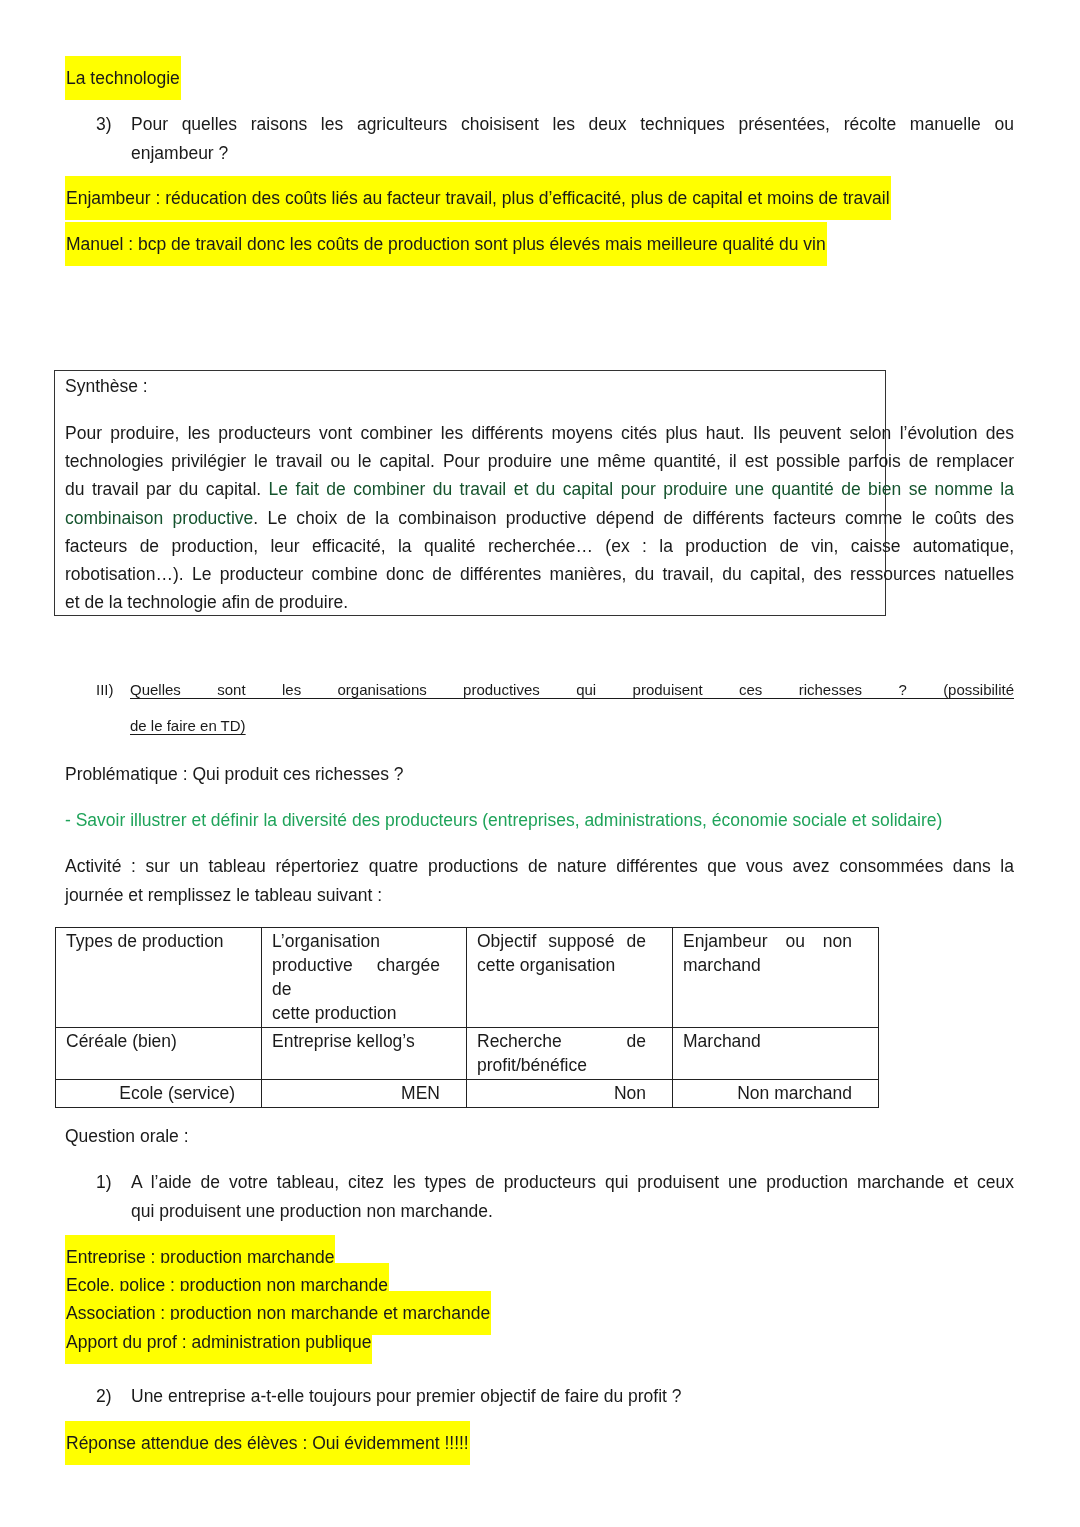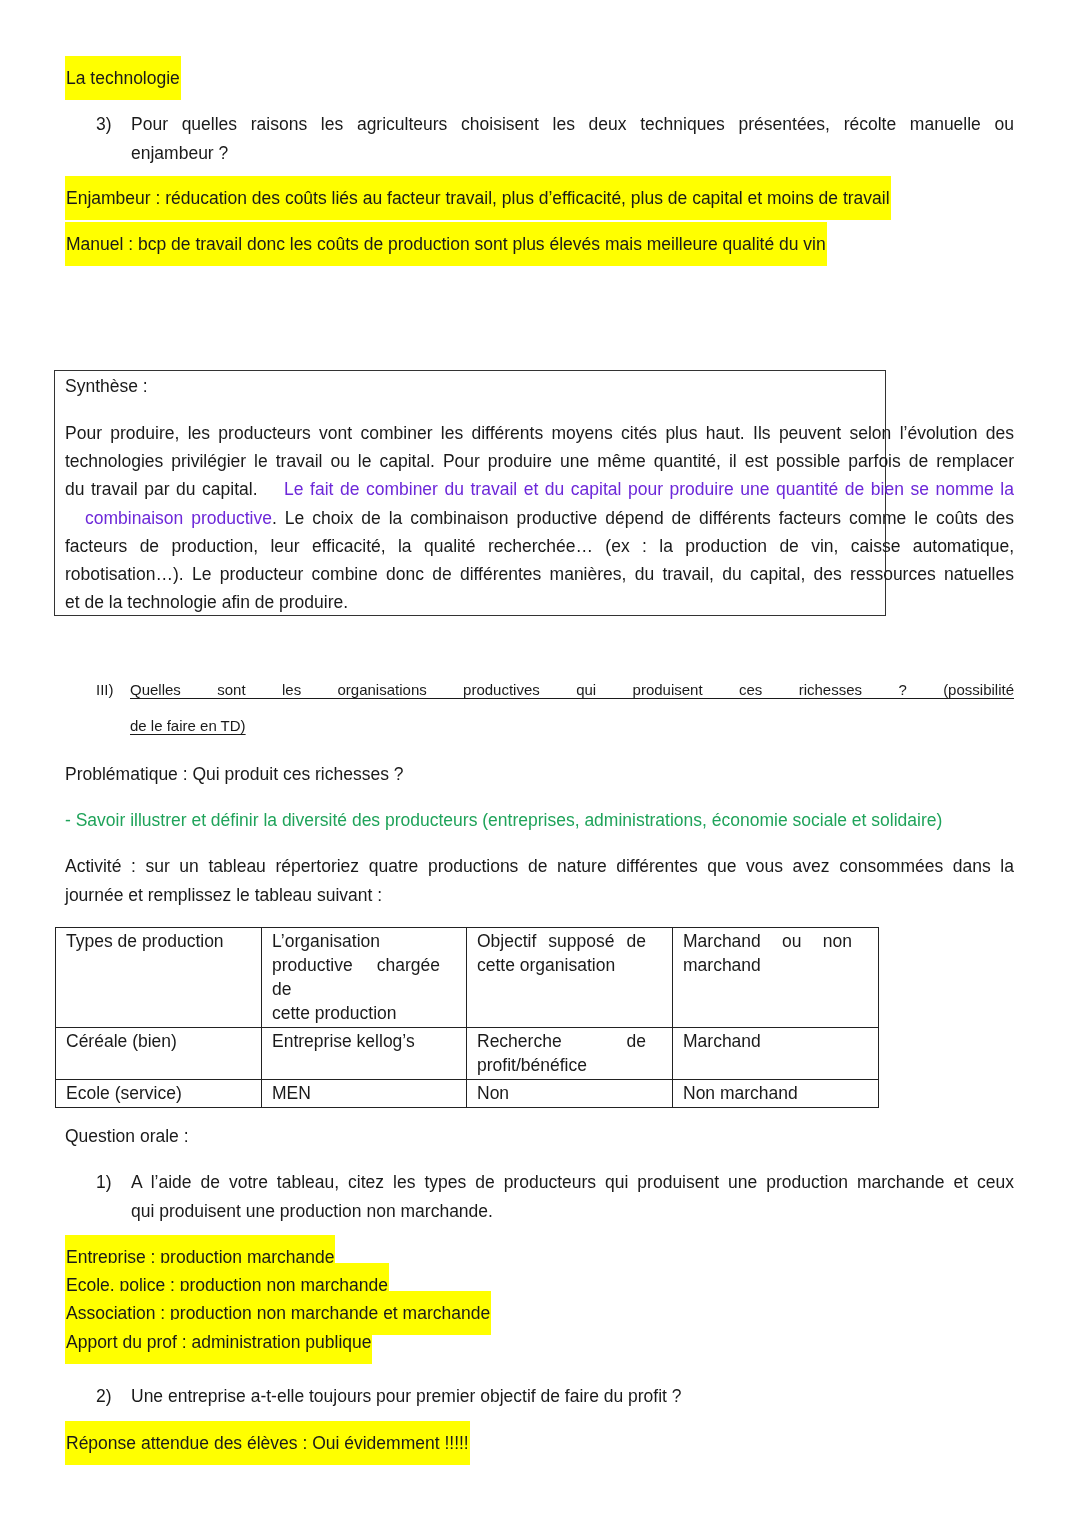"Le fait de combiner du" .red { color: #6d28d9 -> #14532d; margin-left: 20px -> none }
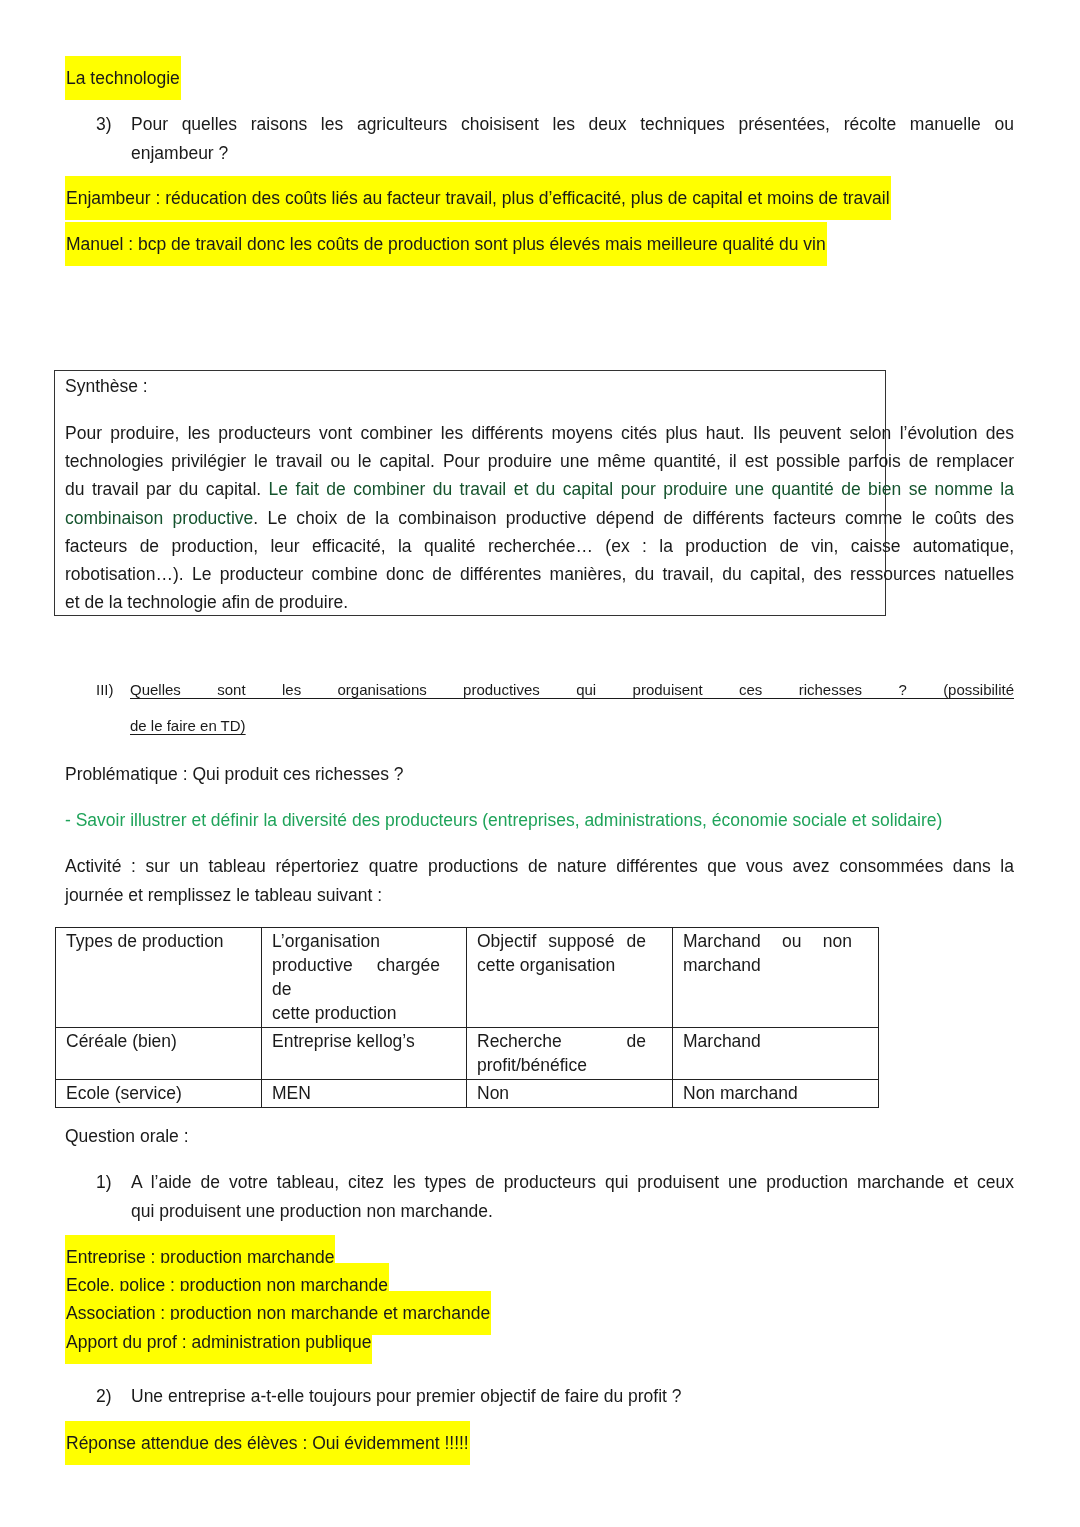"Marchand ou non" span { text: Marchand -> Enjambeur }
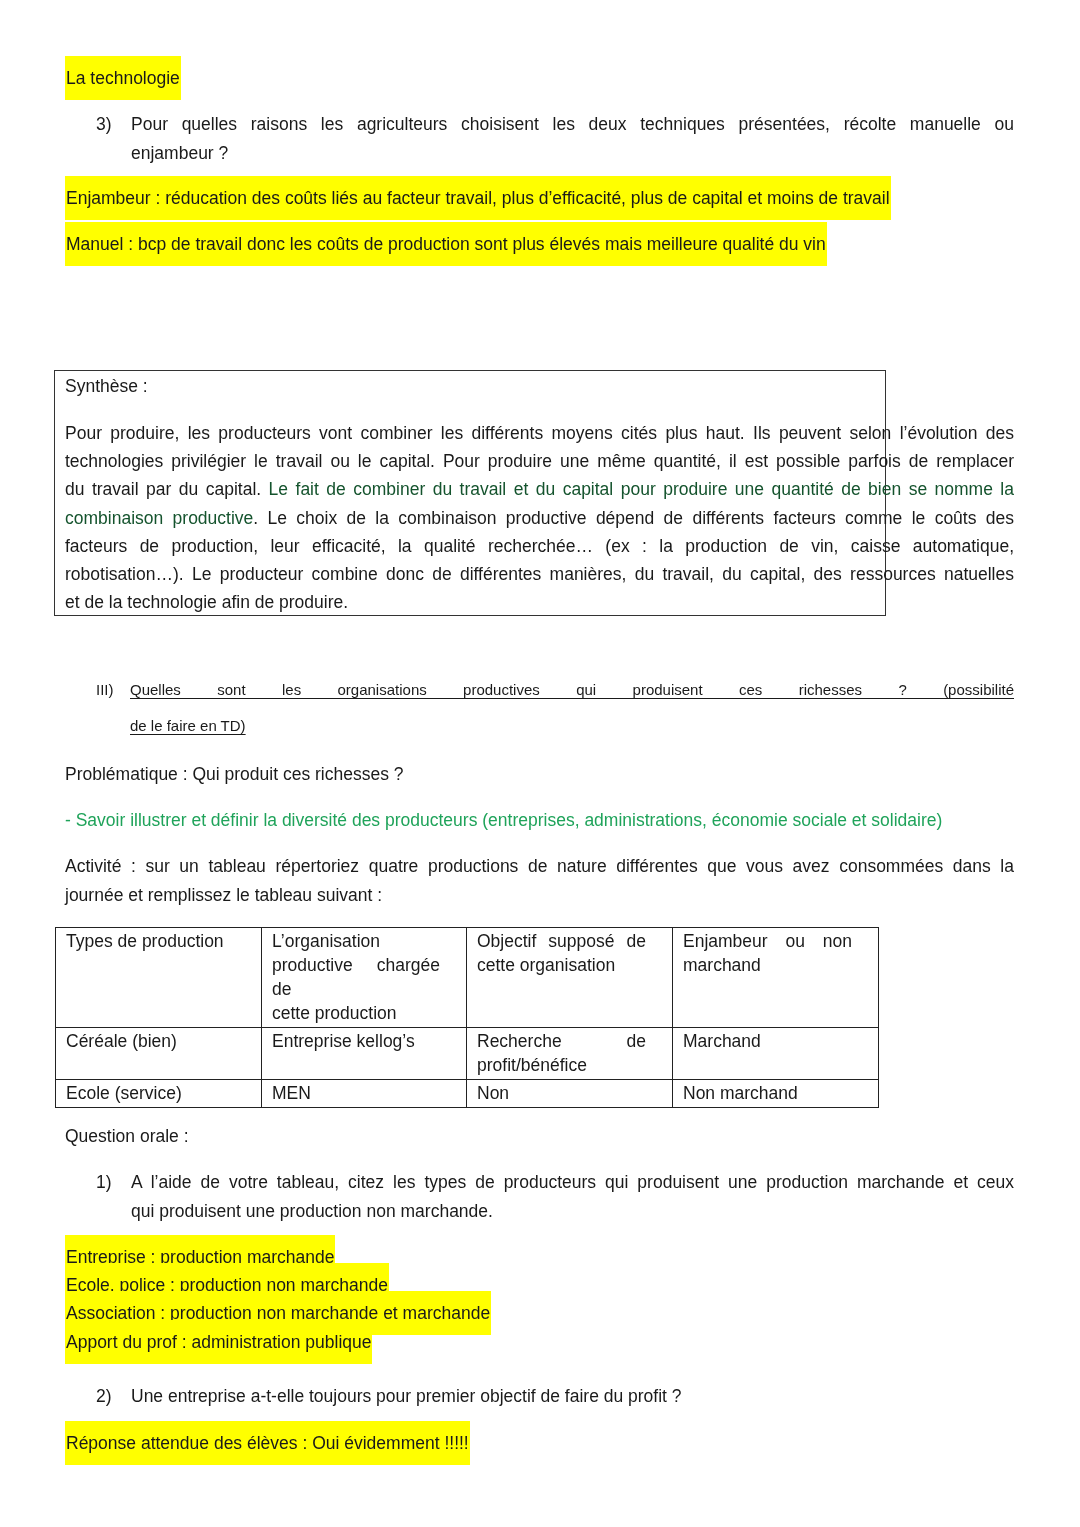"Ecole (service)" tr { text-align: none -> right }
